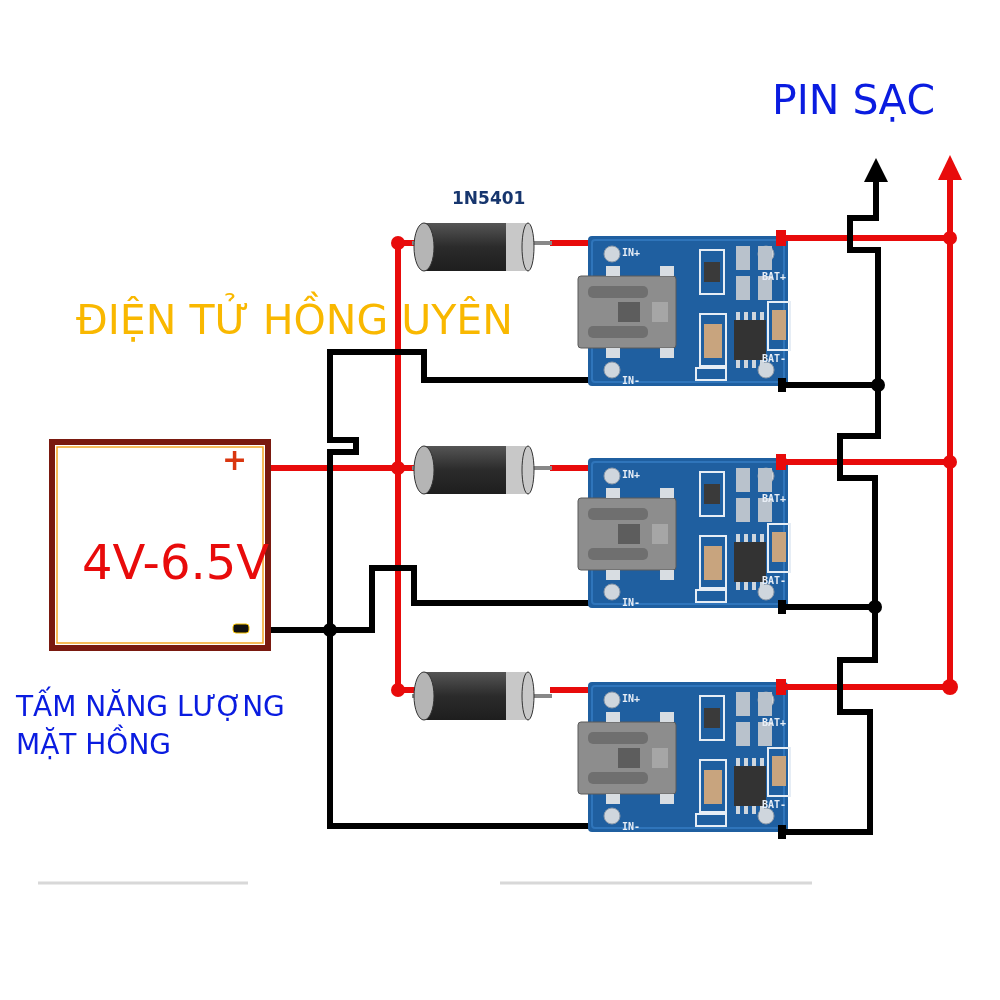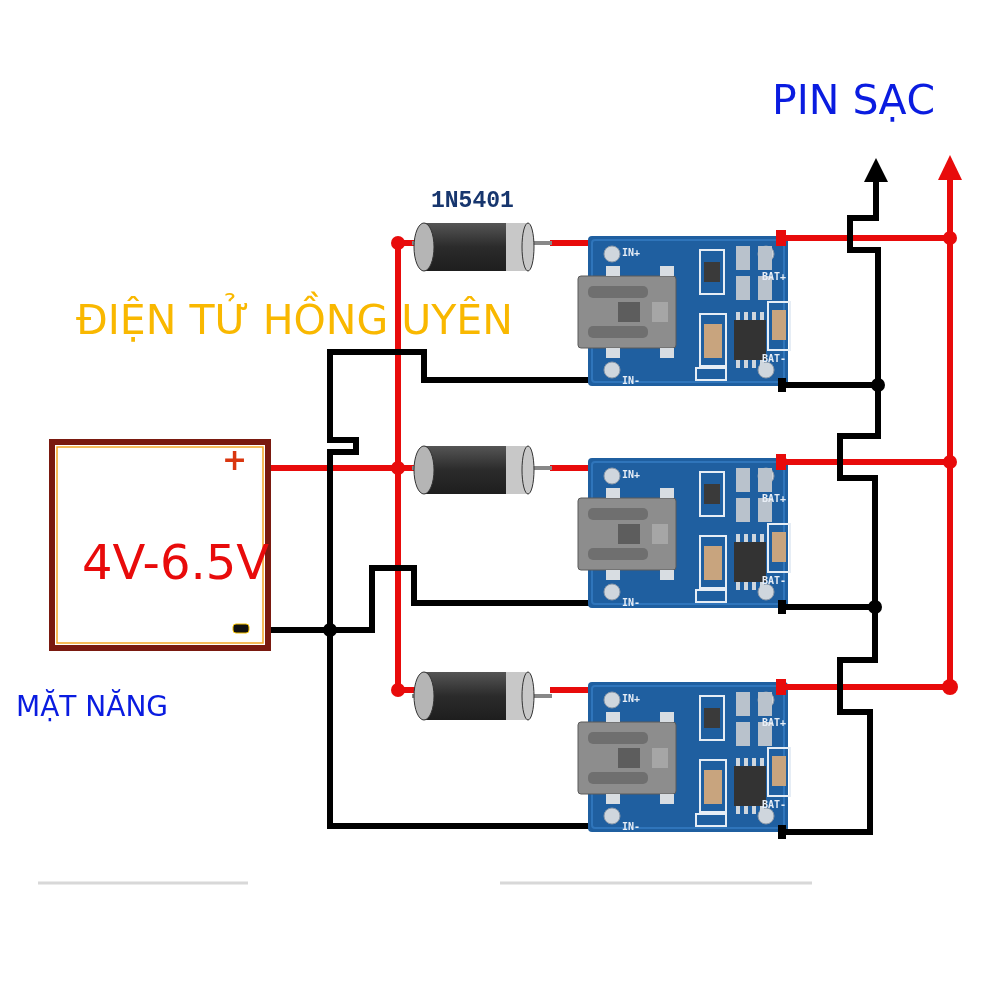"1N5401" #diode-lbl { font-family: Liberation Mono, monospace -> none; font-size: 23px -> 17px; left: 431px -> 452px }
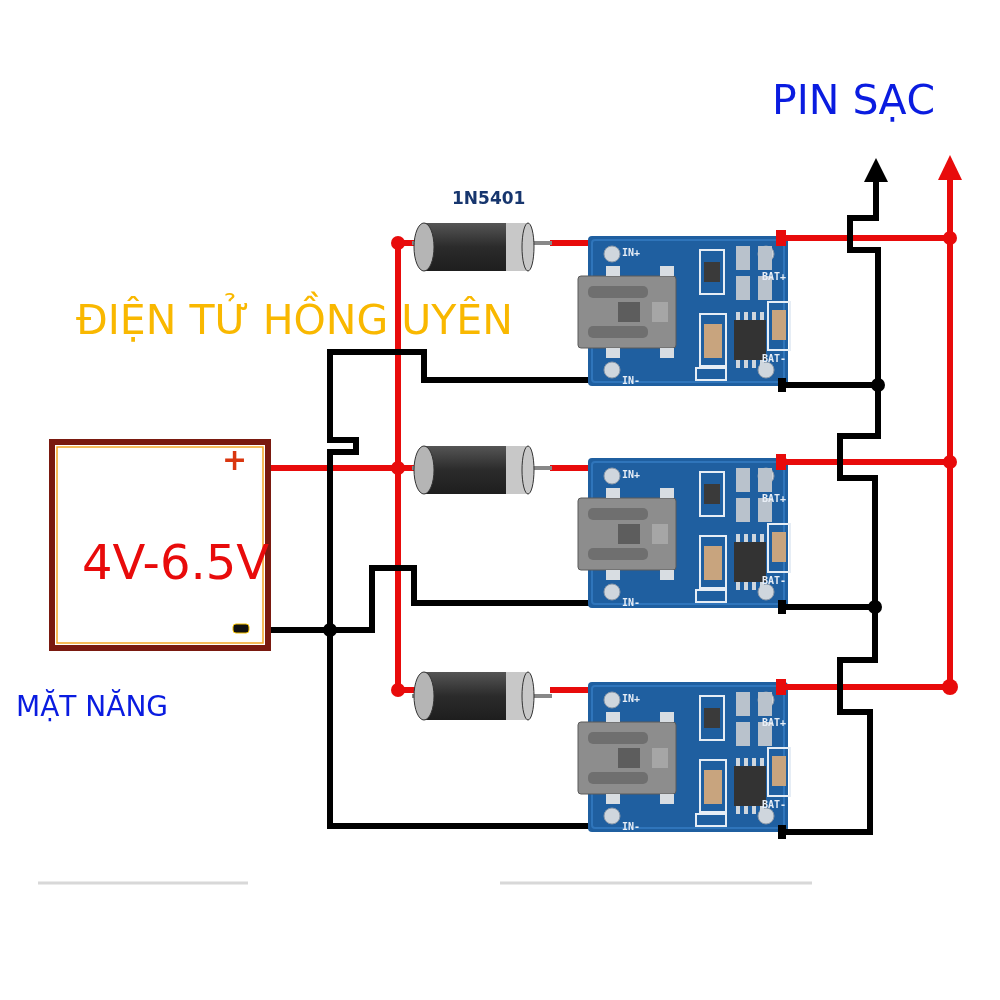"TẤM NĂNG LƯỢNG" div { html: none -> <div>TẤM NĂNG LƯỢNG</div> }
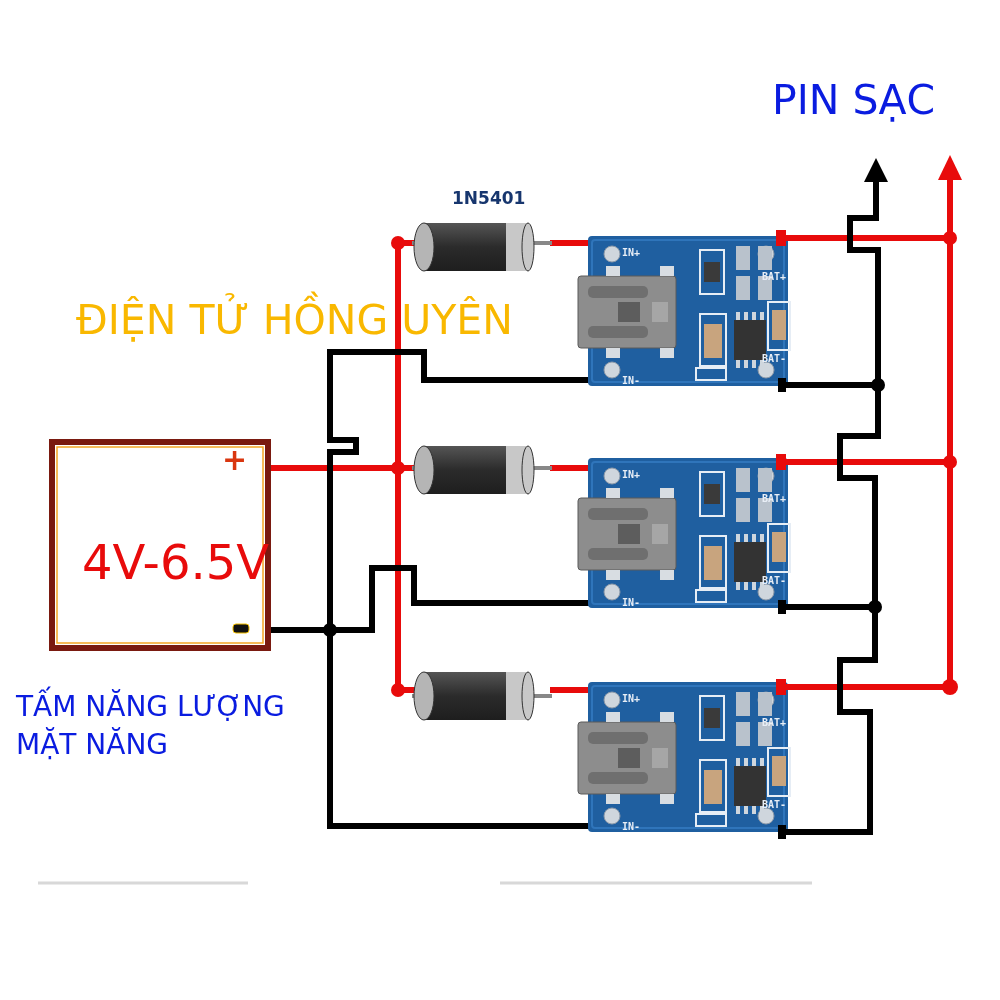"MẶT NĂNG" div { text: NĂNG -> HỒNG }
